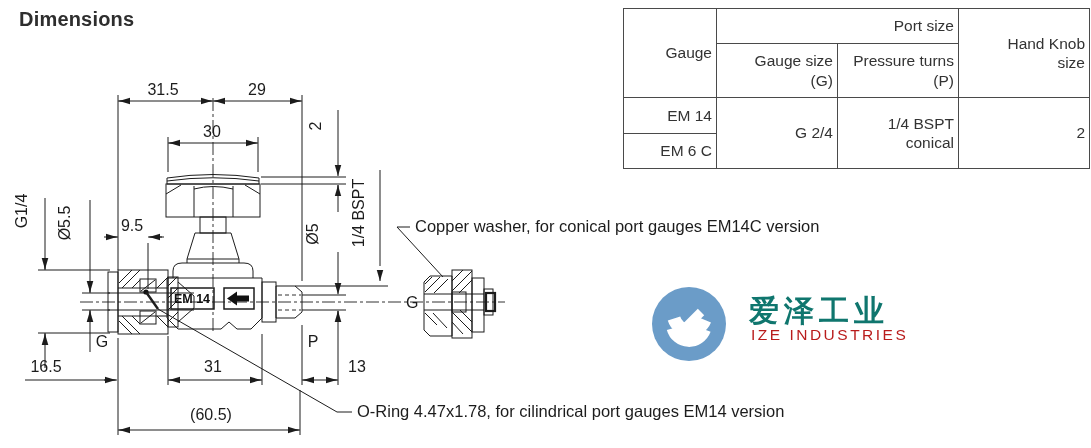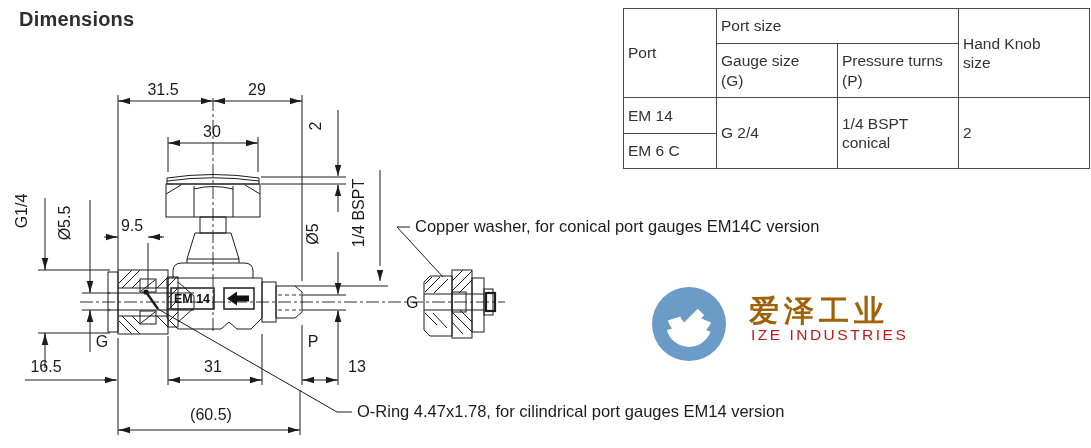"Port size" .dim-table td { text-align: left -> right }
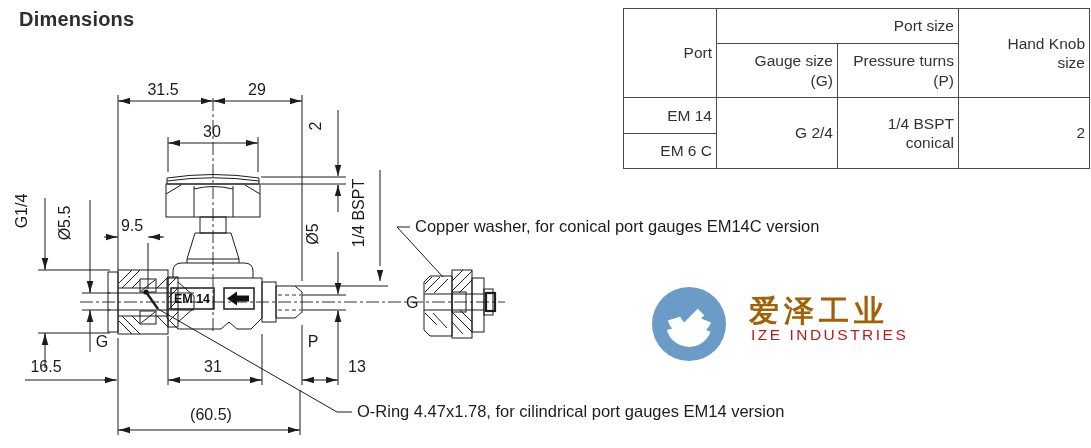"Port" td { text: Port -> Gauge }
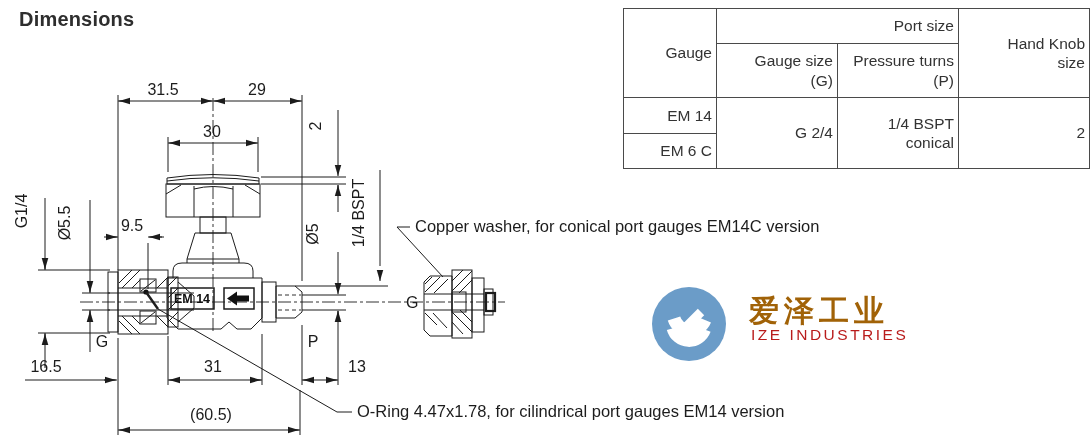"爱泽工业" .logo-cn { color: #a16207 -> #0f766e }
